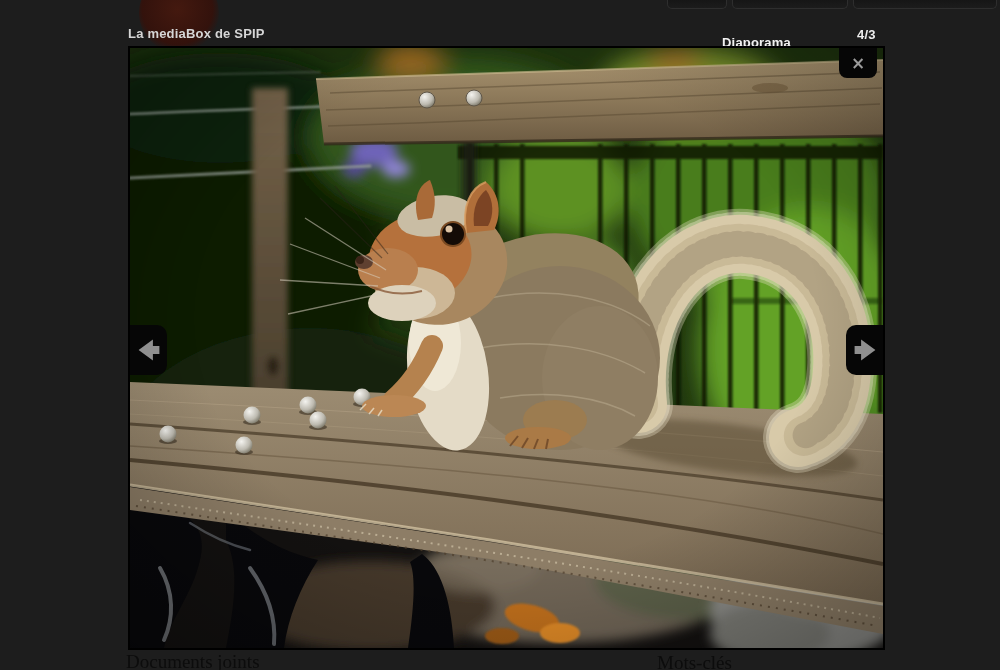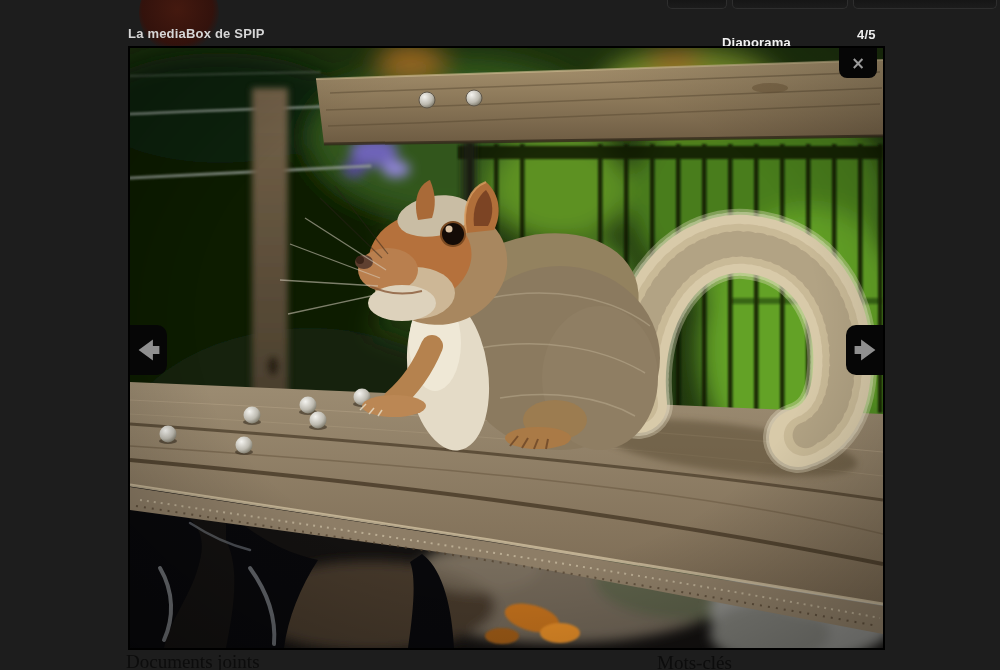"4/5" span.hdr-text { text: 4/5 -> 4/3 }
